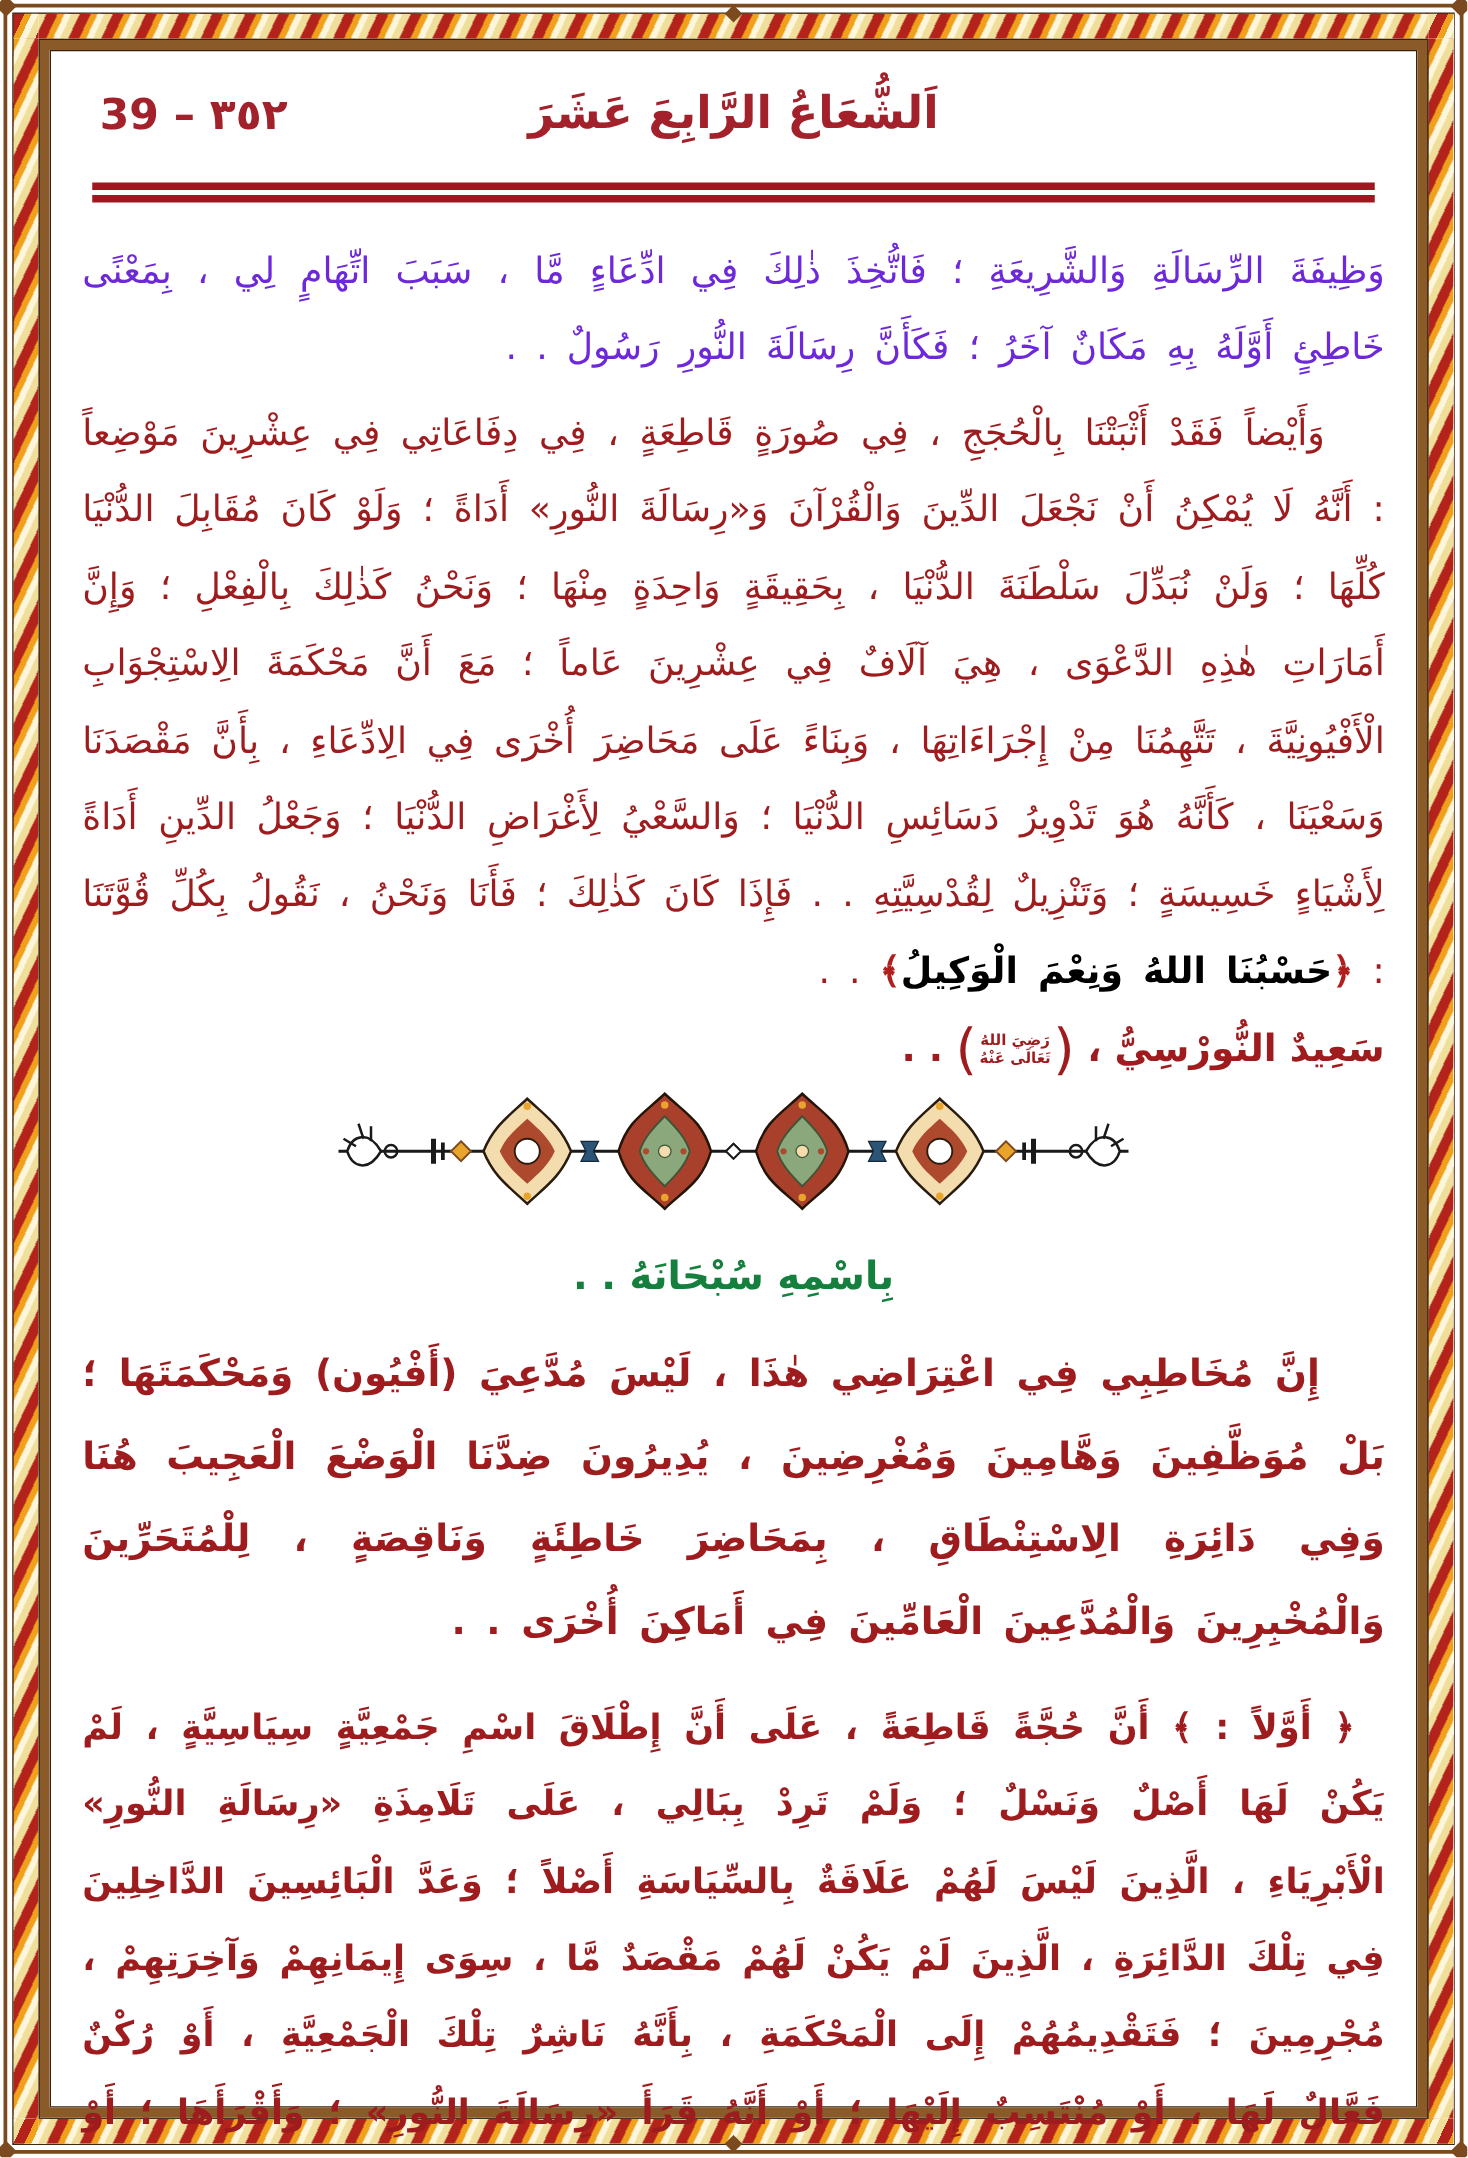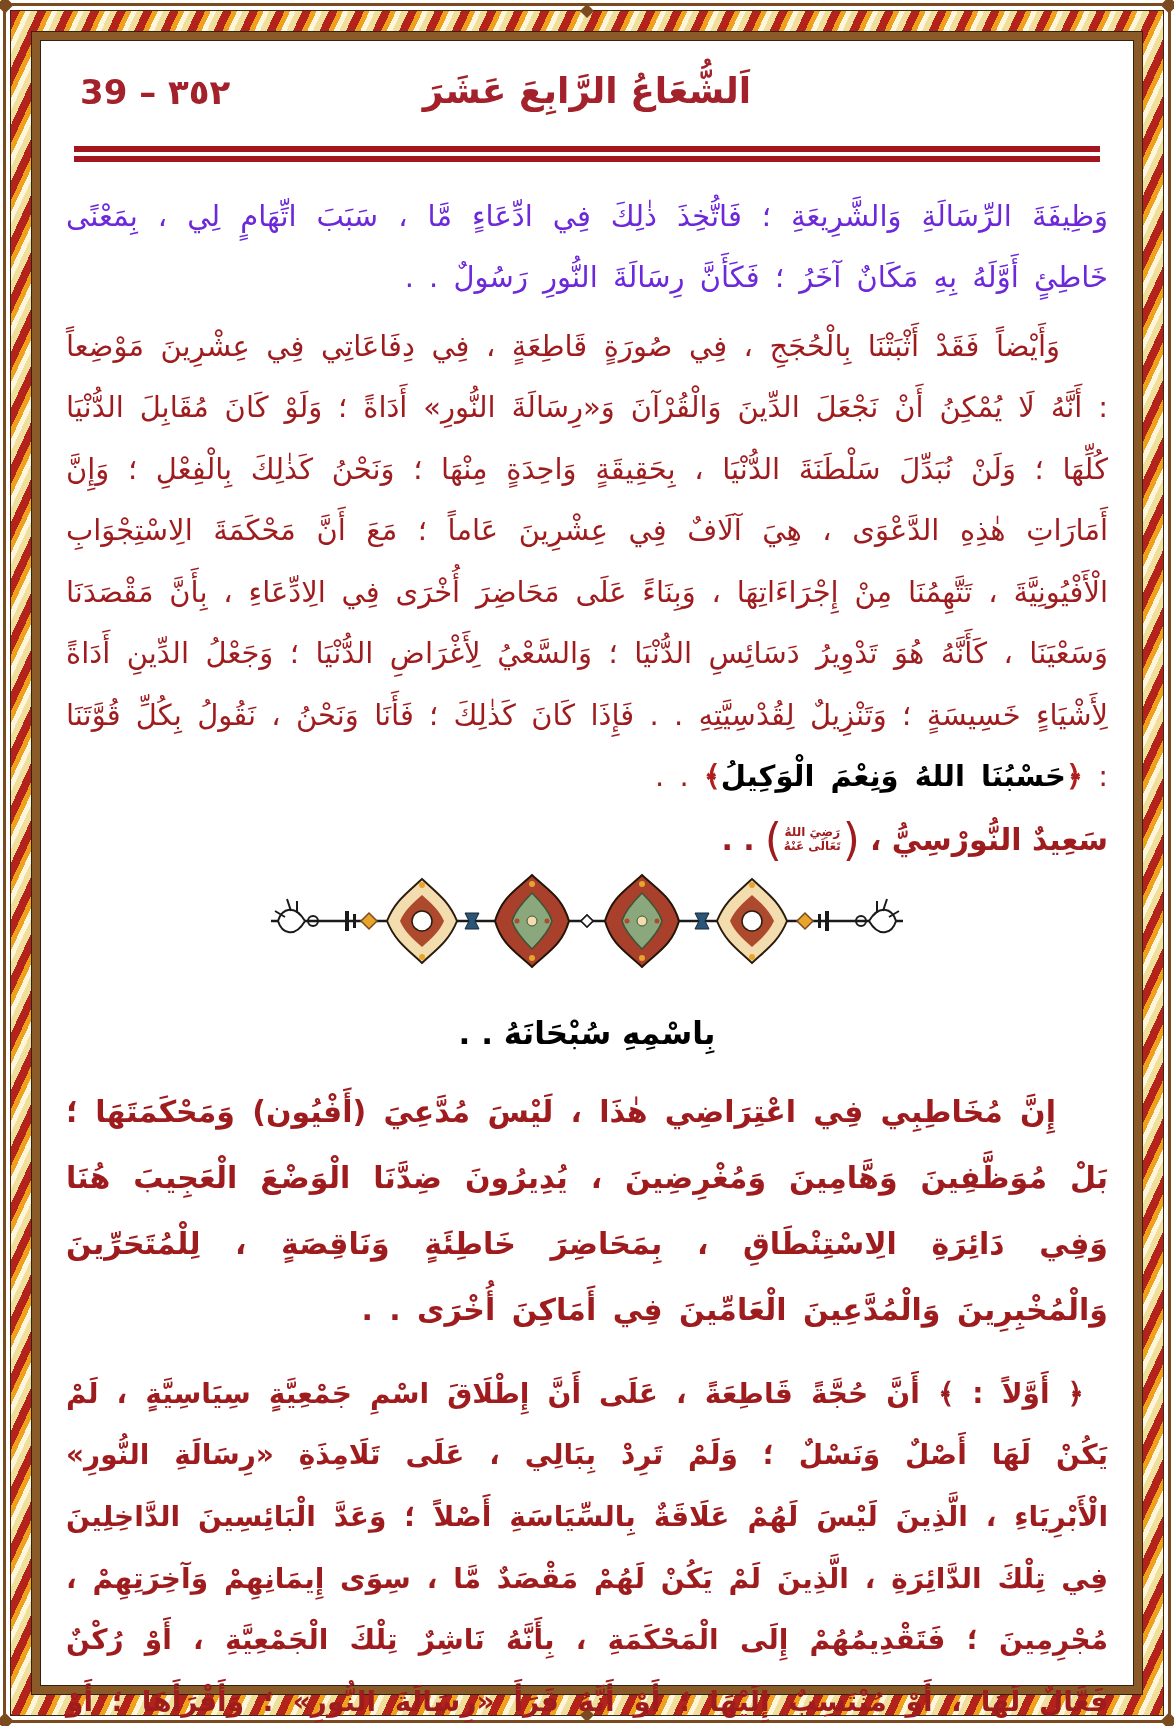"بِاسْمِهِ سُبْحَانَهُ . ." .heading-1 { color: #000000 -> #15803d; margin-top: 40px -> 28px }
